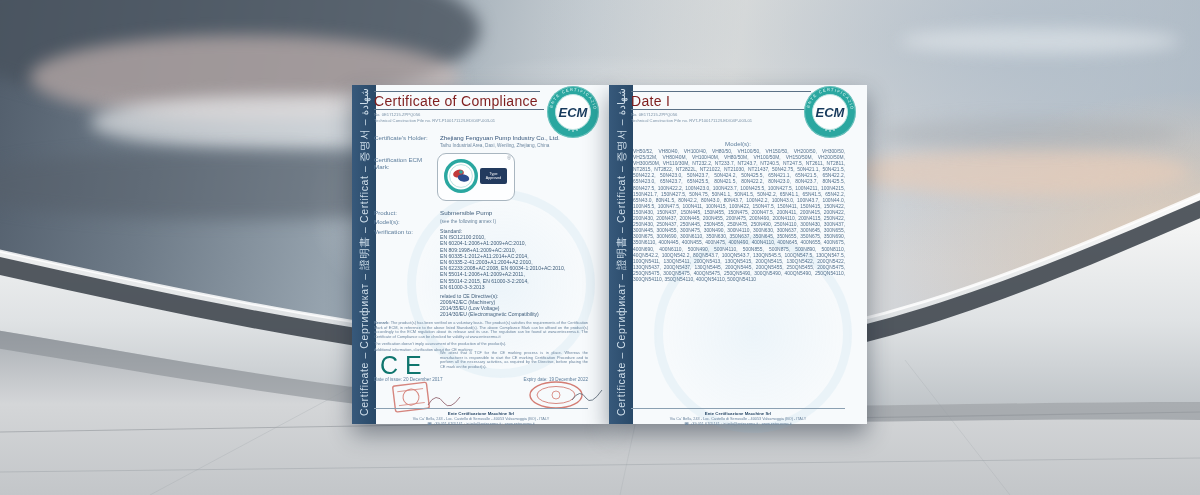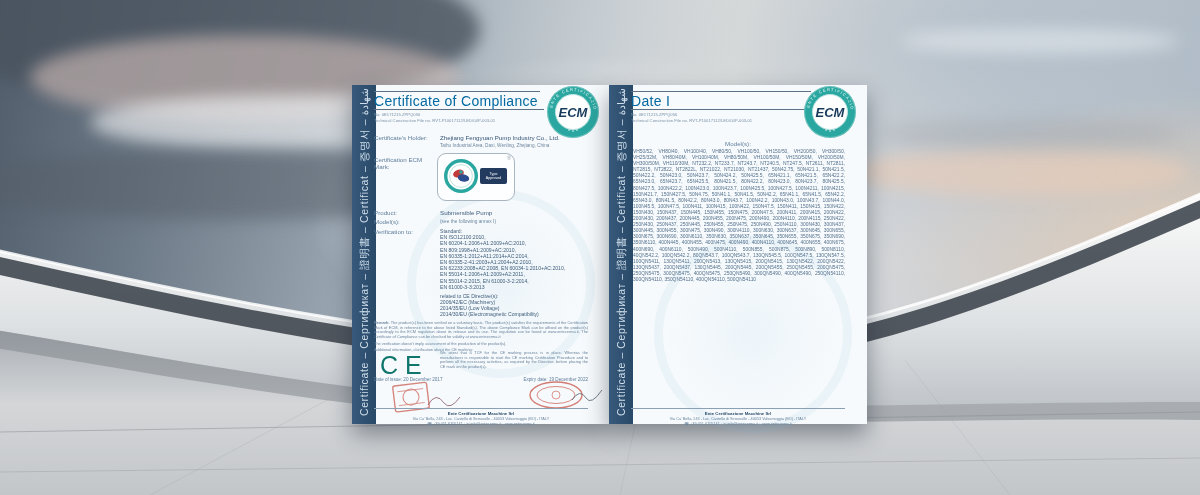"Certificate of Compliance" .cert-title { color: #0369a1 -> #7f1d1d }
